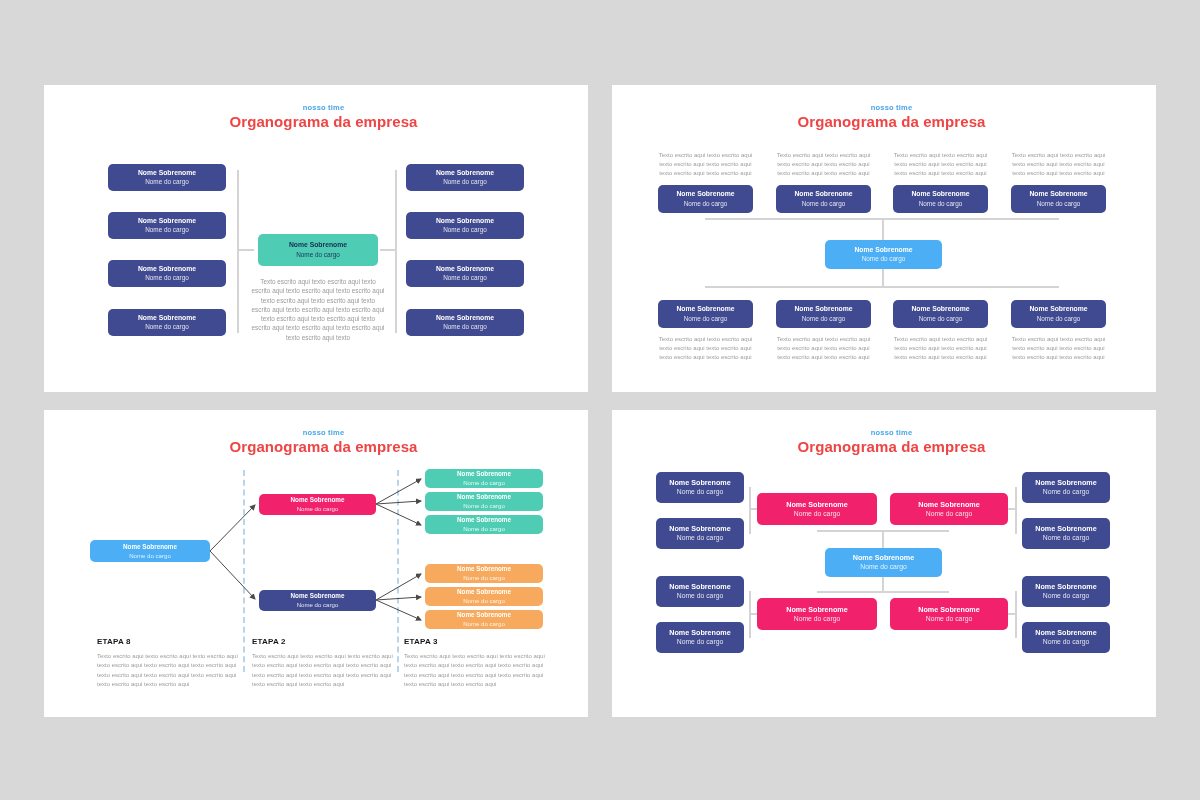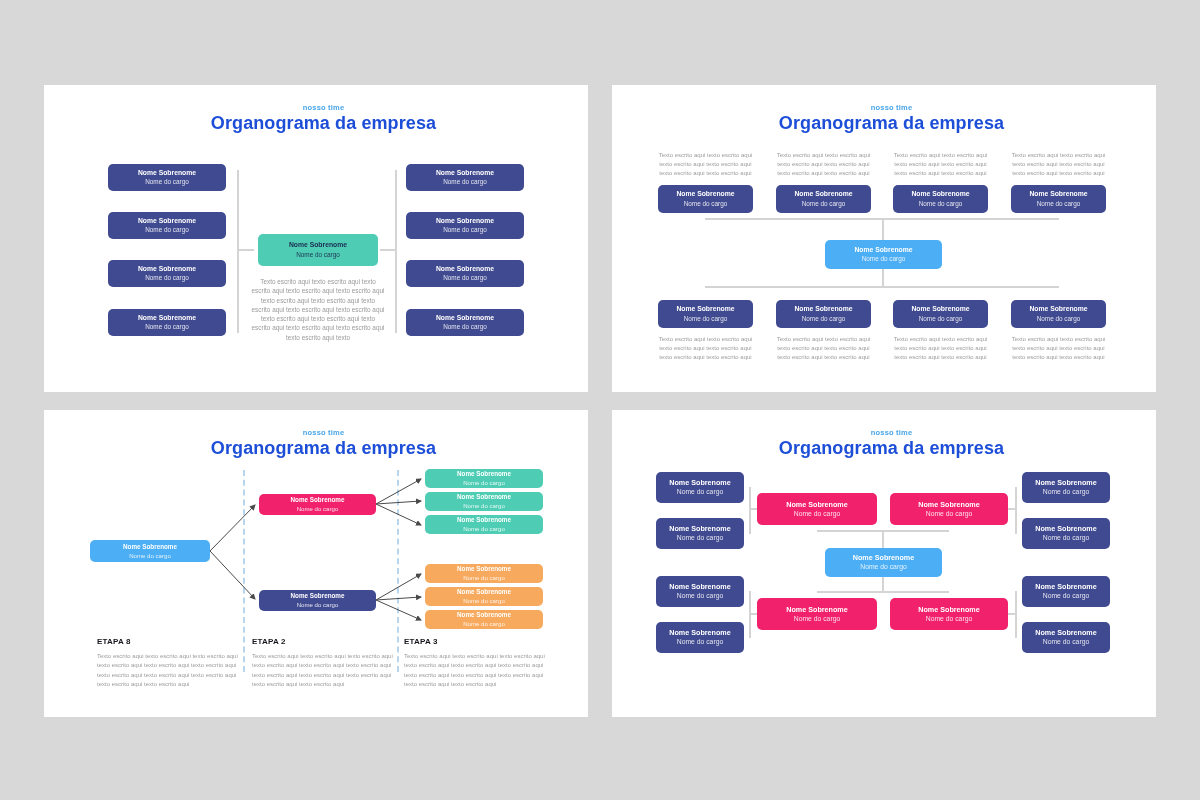"Organograma da empresa" .title { color: #1d4ed8 -> #ef4444; font-size: 18px -> 15px }
